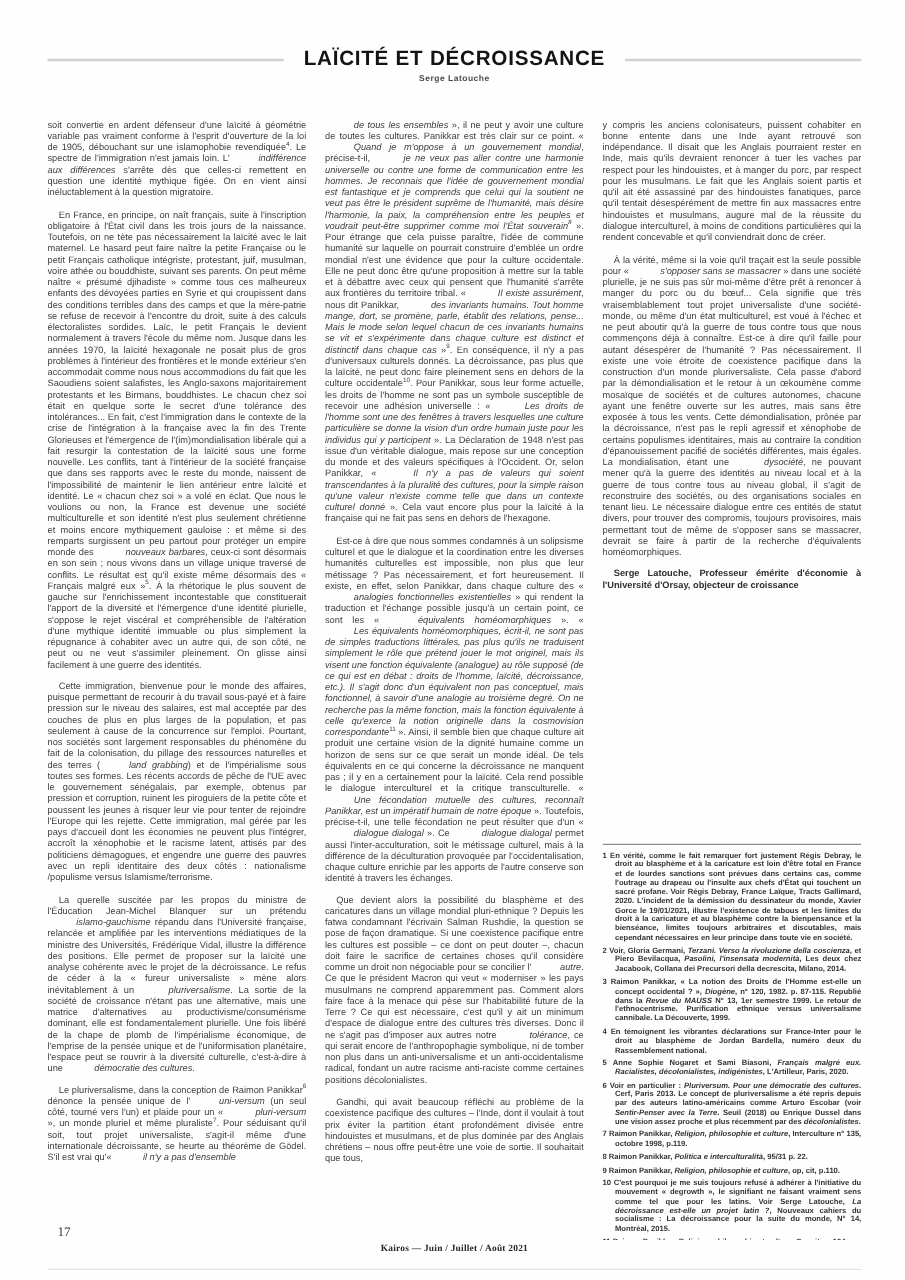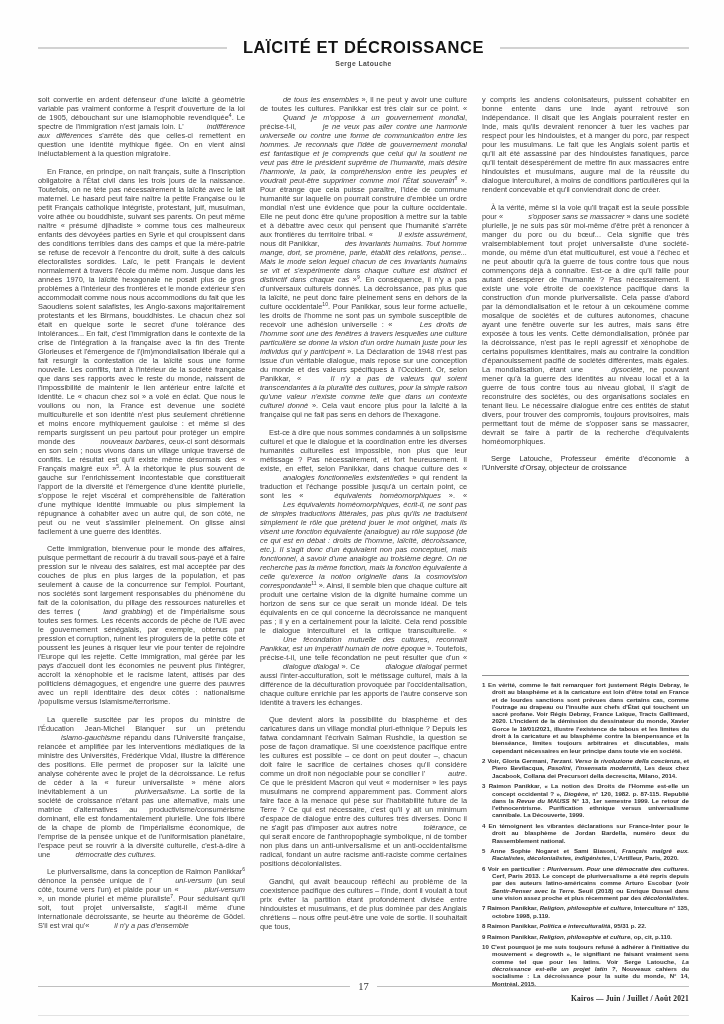"Serge Latouche, Professeur émérite" .author-credit { font-weight: normal -> bold }
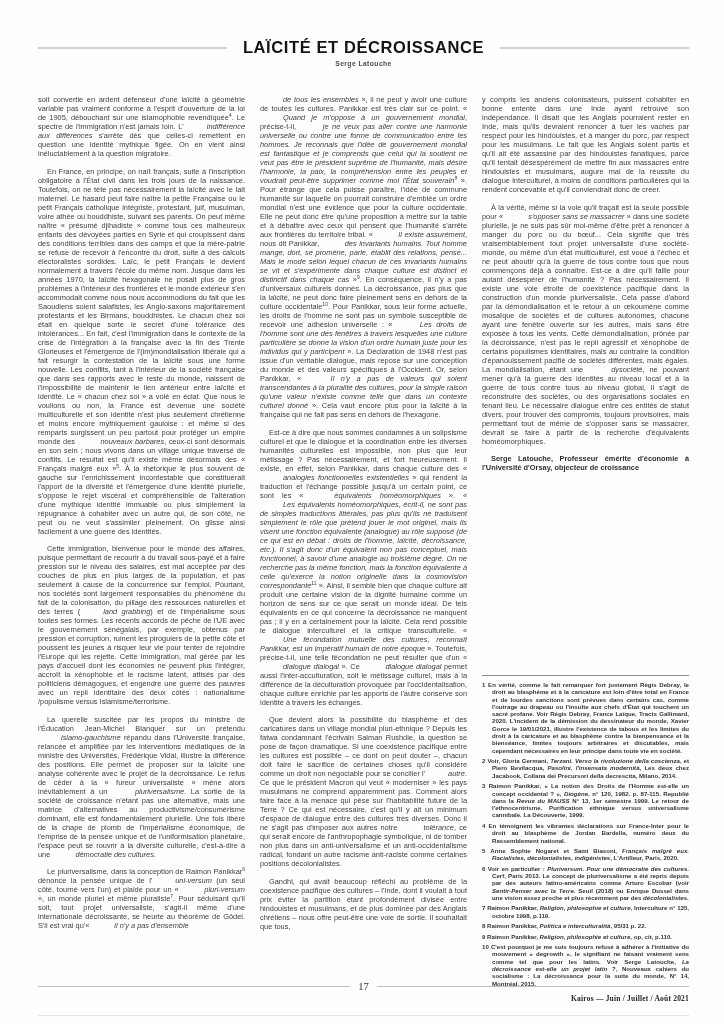"17" .pagenum-row { align-items: center -> flex-start; flex-direction: none -> column }
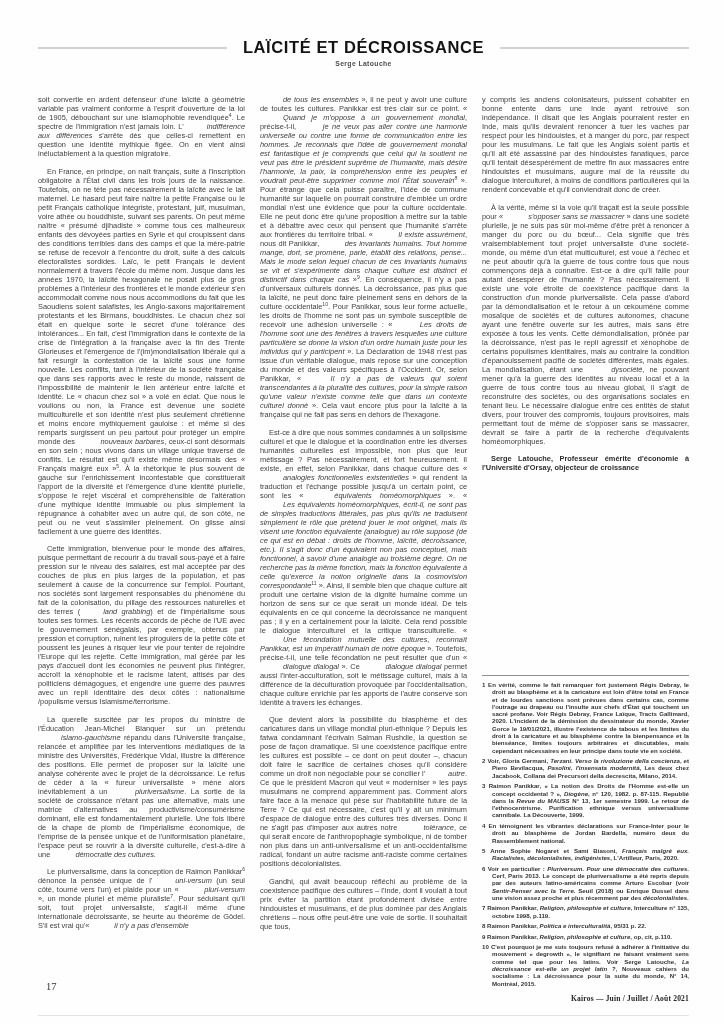"Kairos — Juin / Juillet" .journal-line { text-align: right -> center }
